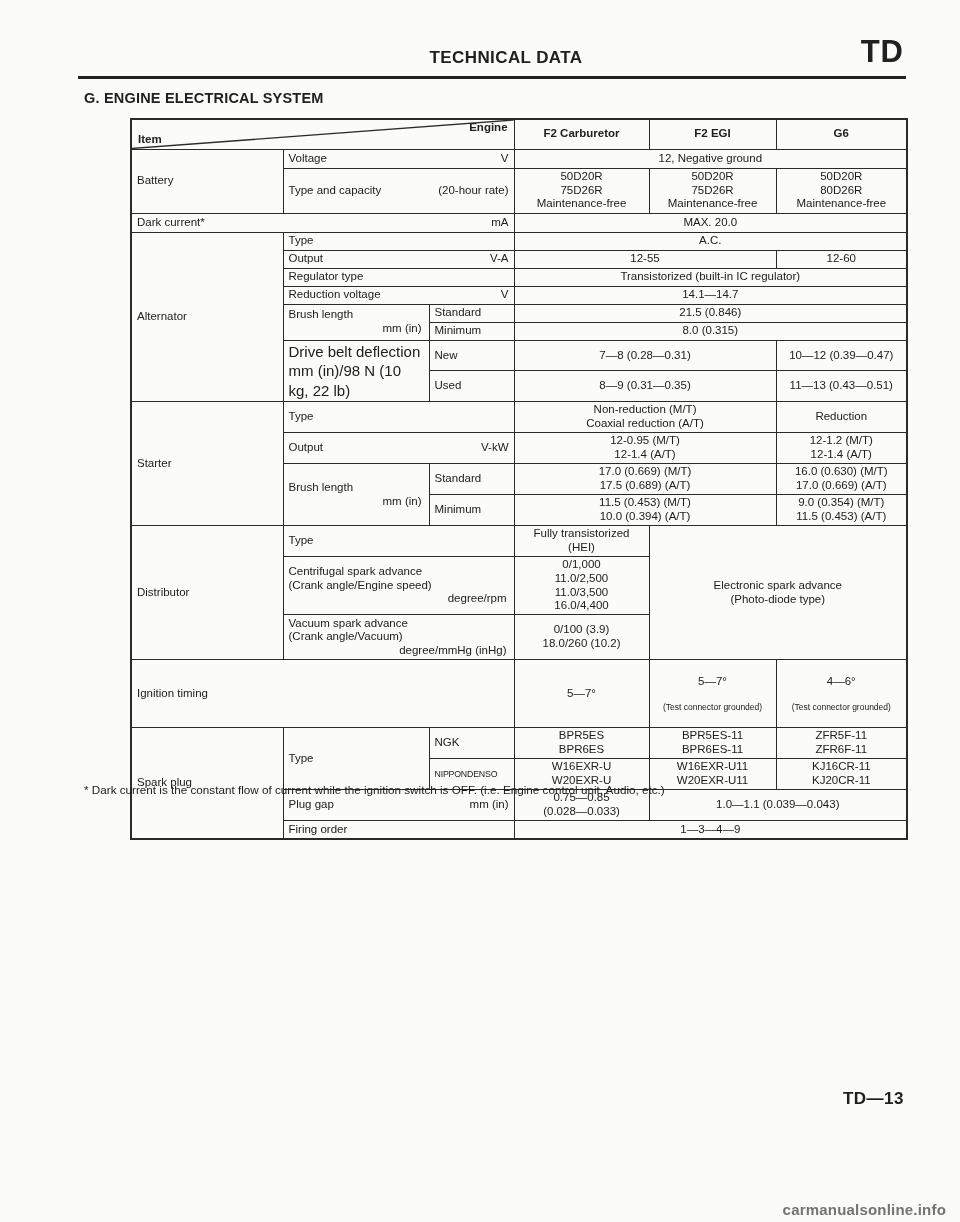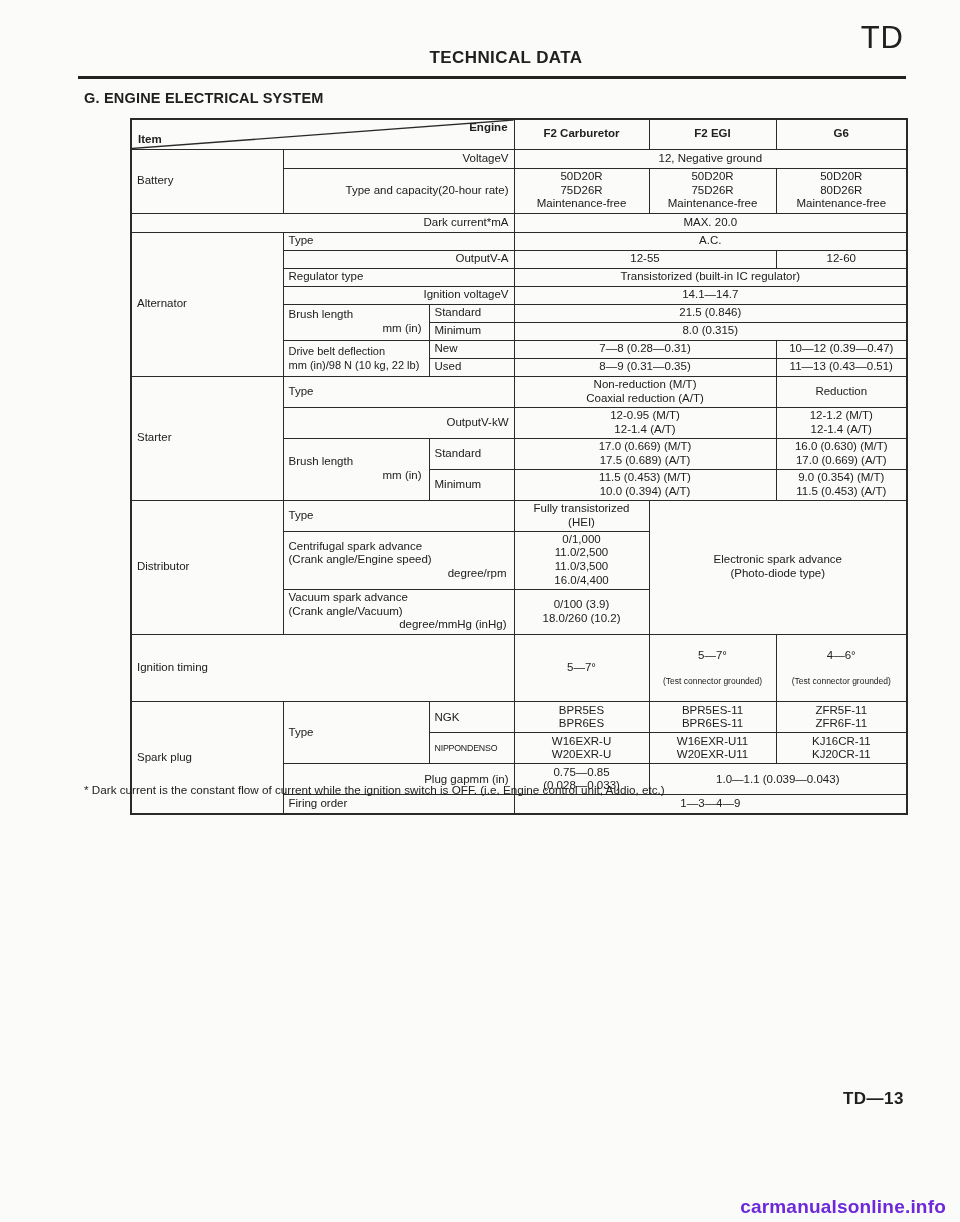"TD" .hdr-code { font-weight: normal -> bold; top: 20px -> 34px }
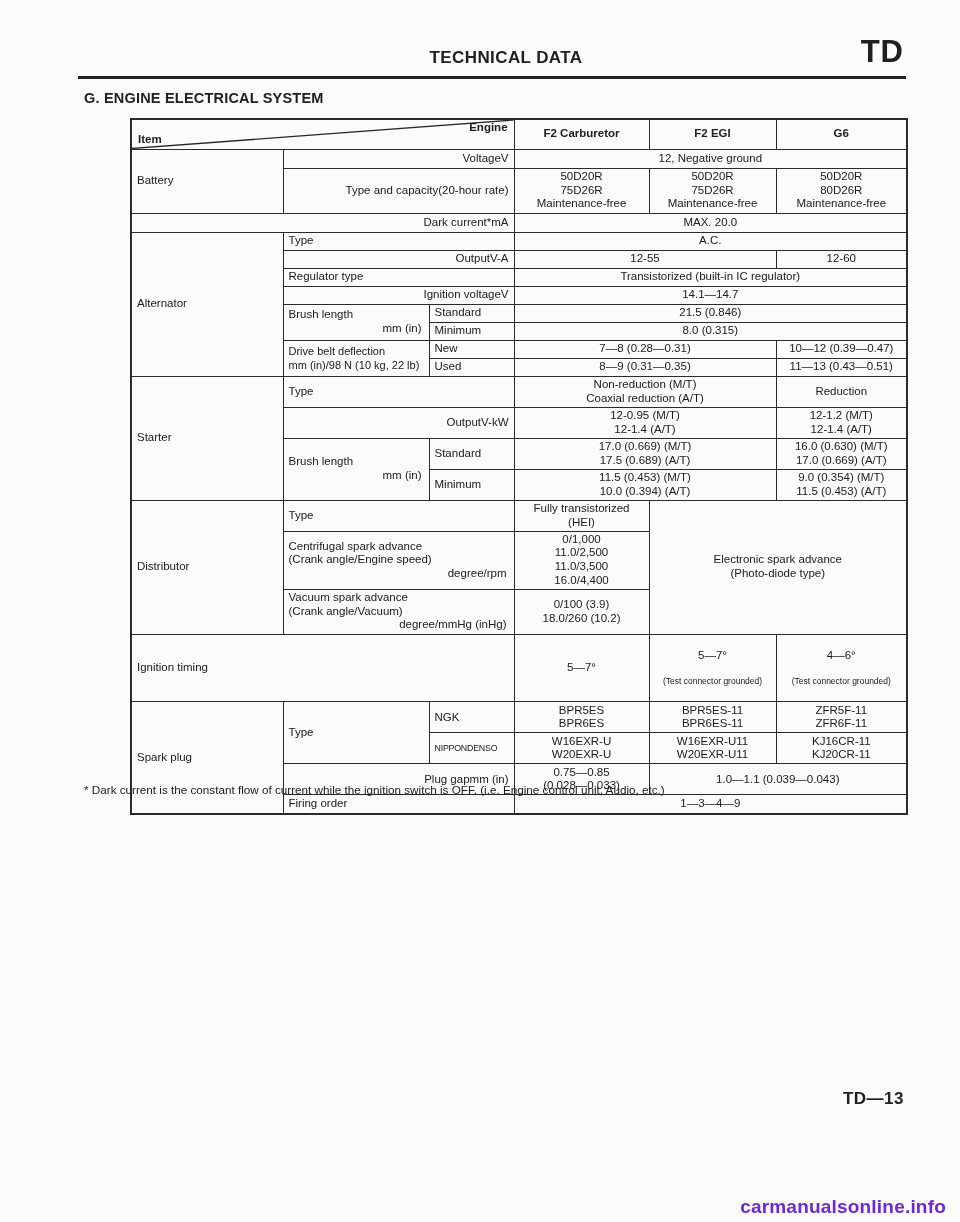"Voltage" .labrow { justify-content: flex-end -> space-between }
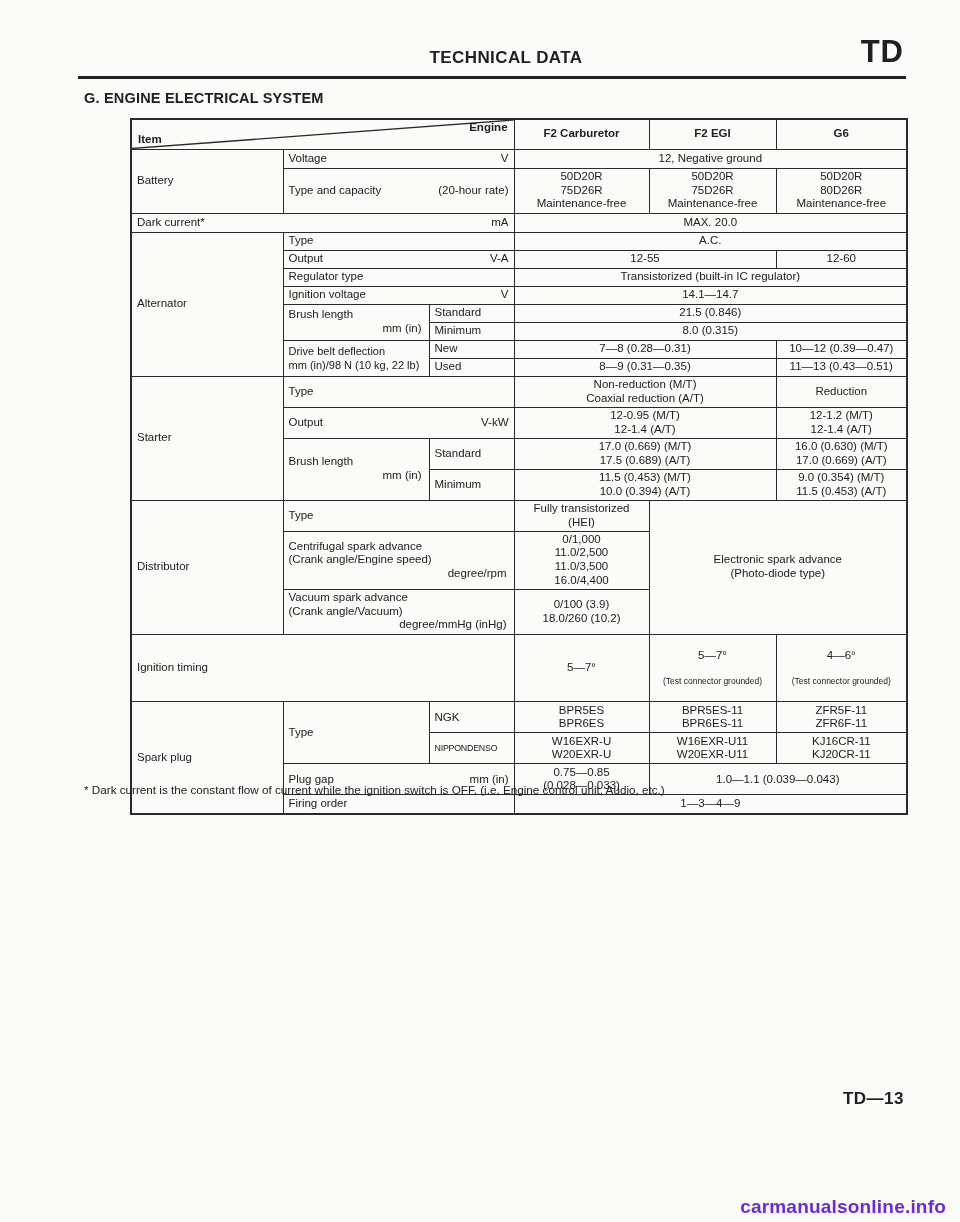"Ignition voltage" span { text: Ignition -> Reduction }
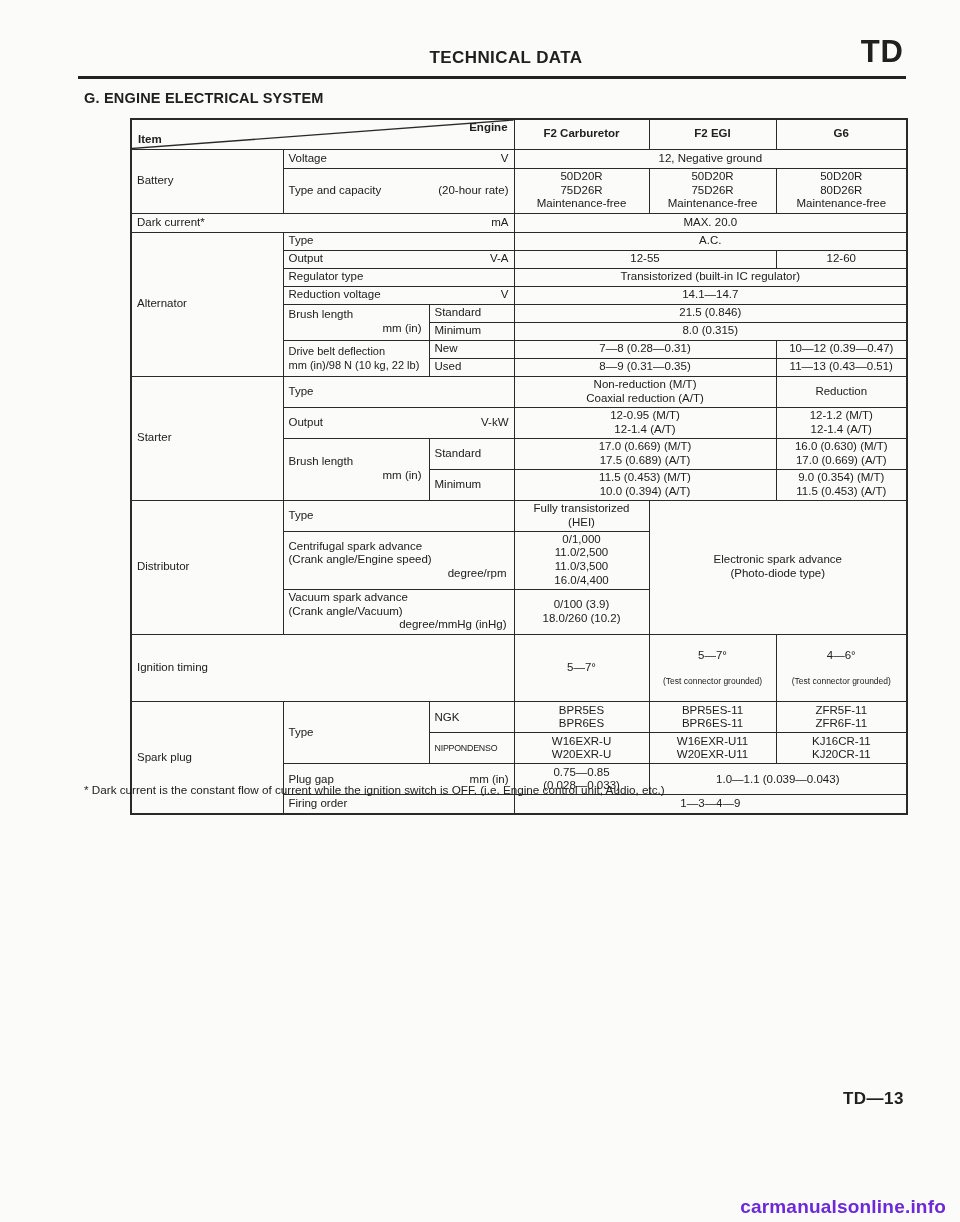"Drive belt deflection" .sm { font-size: 11px -> 15px }
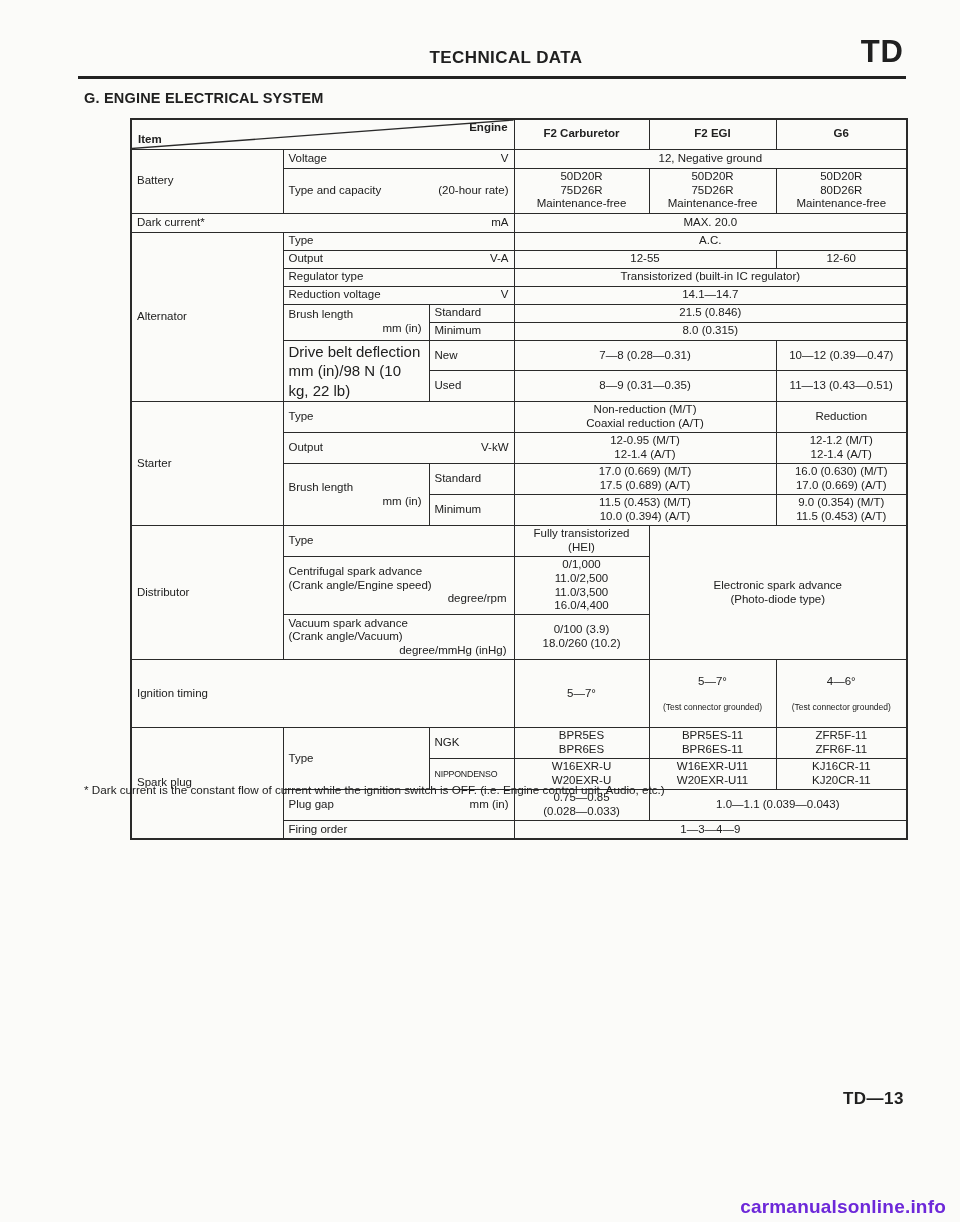"carmanualsonline.info" .watermark { color: #6d28d9 -> #737373; font-size: 19px -> 15px }
